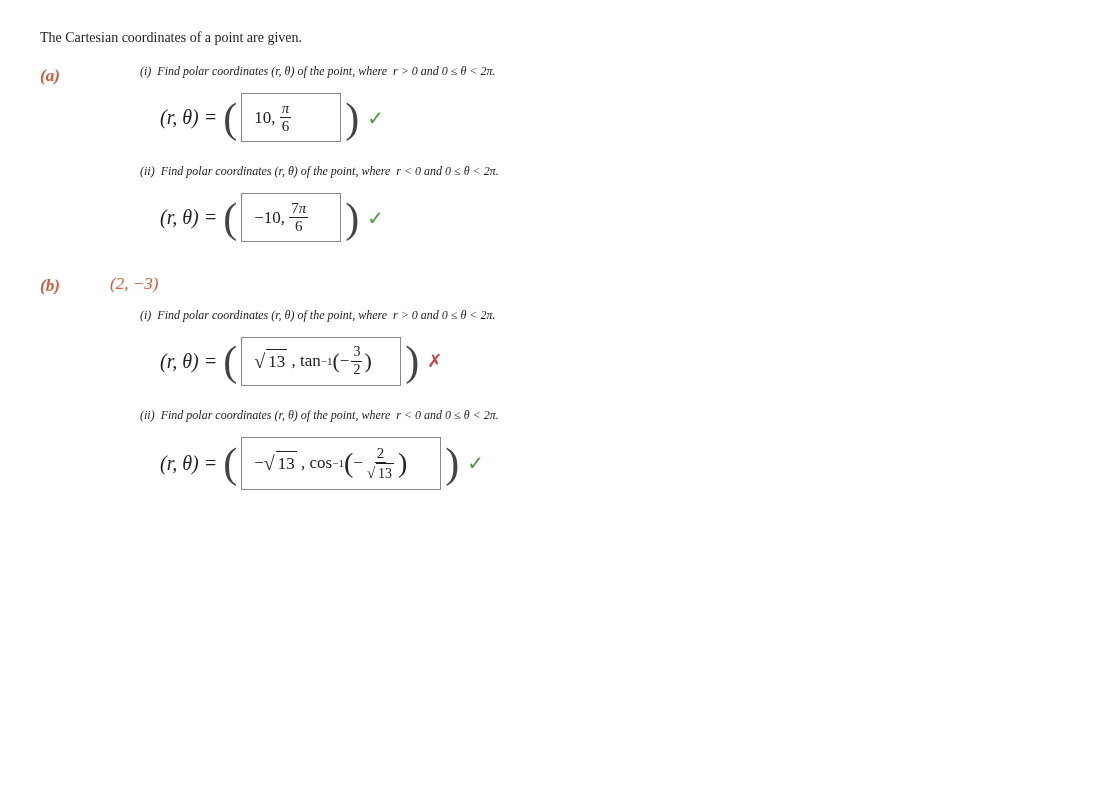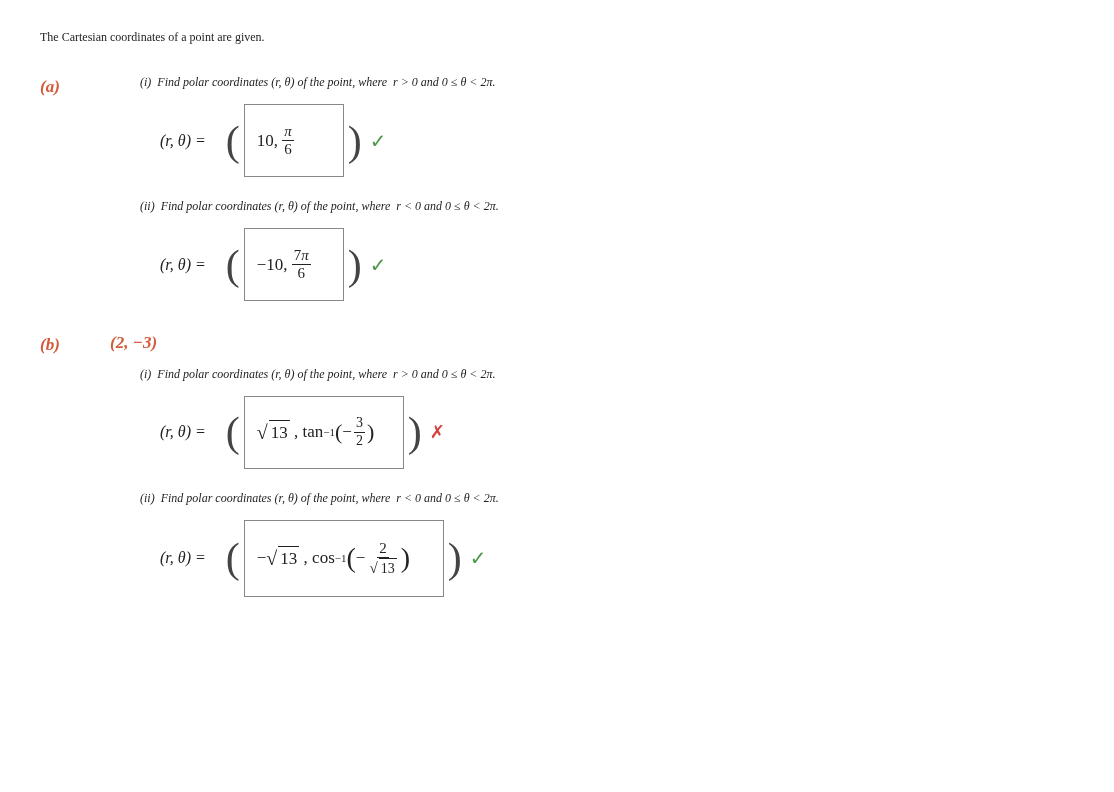"The Cartesian coordinates of a" .intro { font-size: 12px -> 14px; margin-bottom: 30px -> 18px }
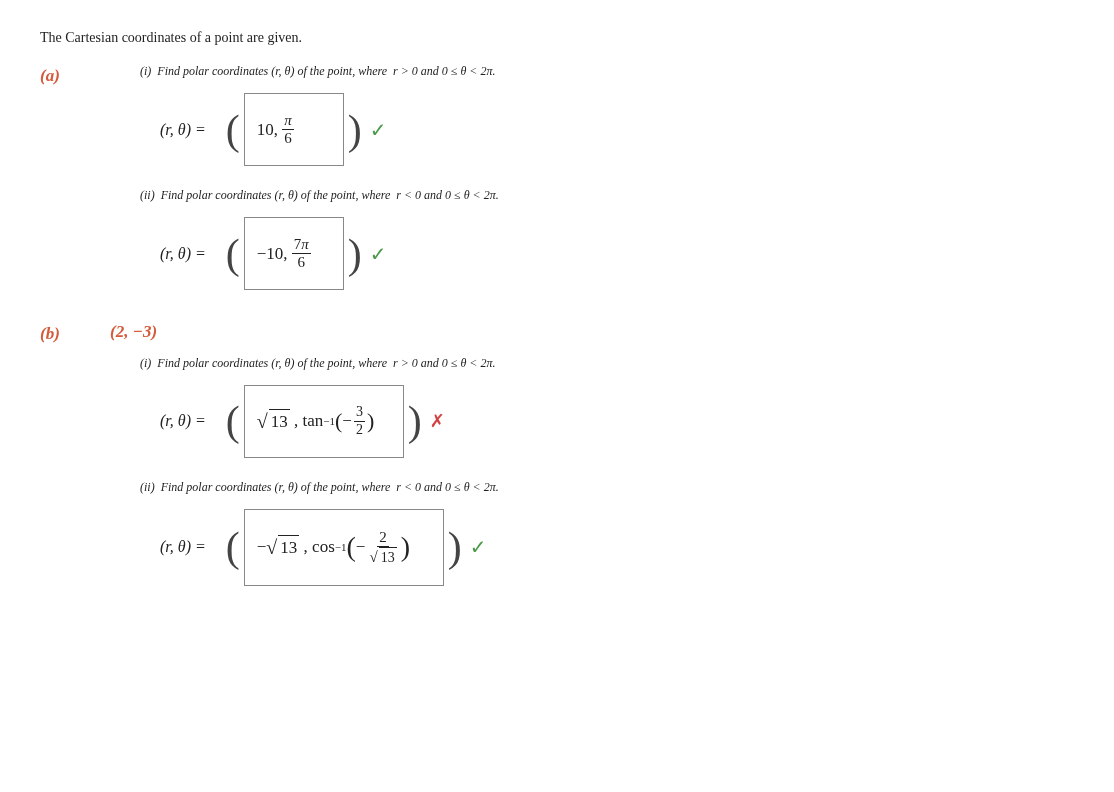"(r, θ) =" .answer-label { font-size: 16px -> 20px; margin-right: 20px -> 6px }
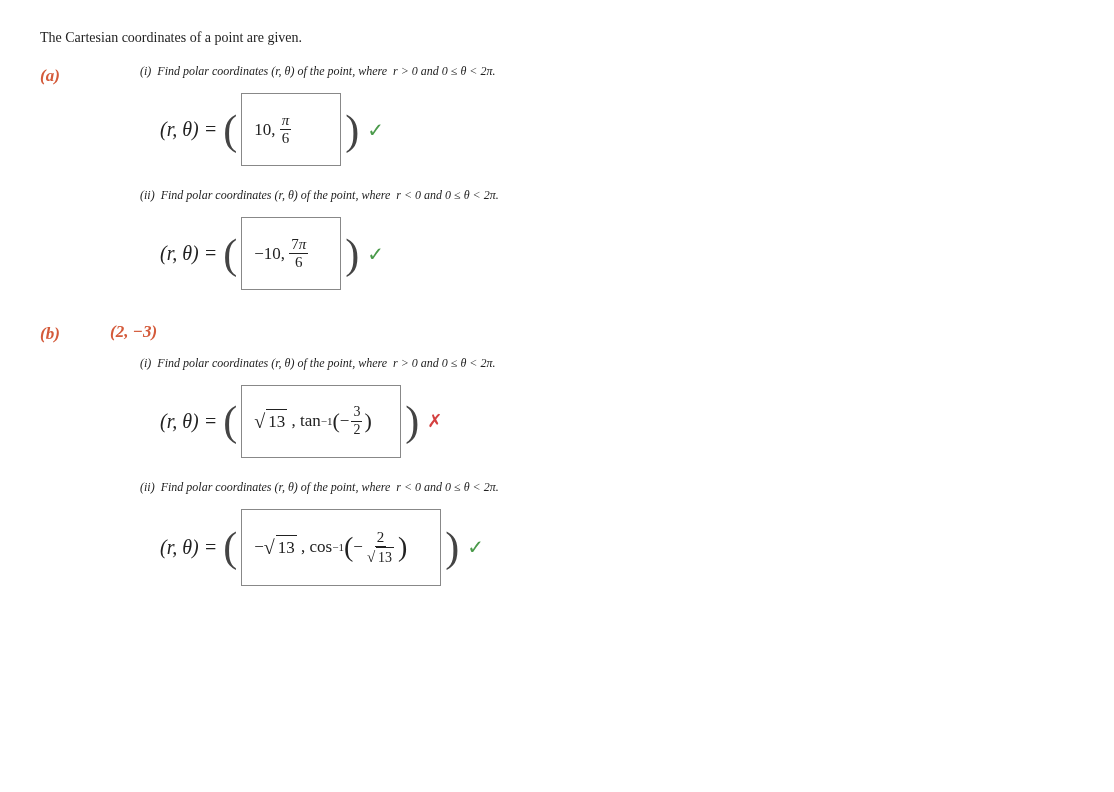"10," .answer-box { padding: 18px 12px -> 6px 12px }
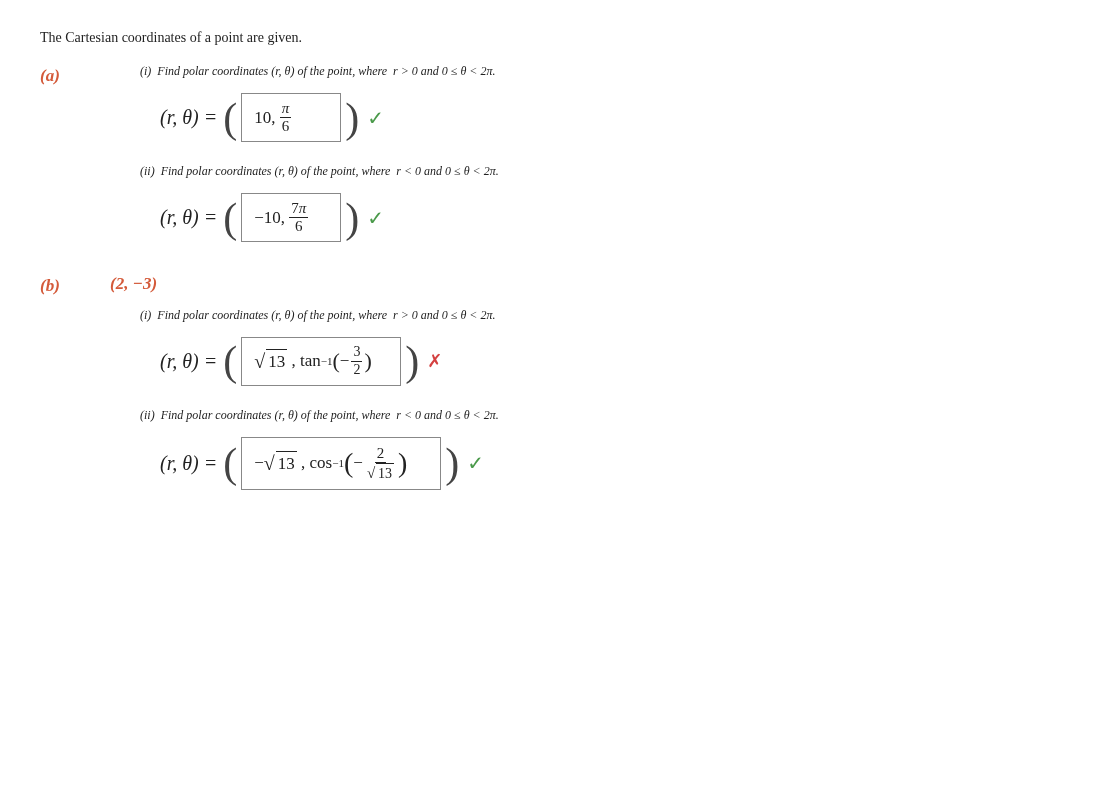"(2, −3)" span { font-weight: bold -> normal }
